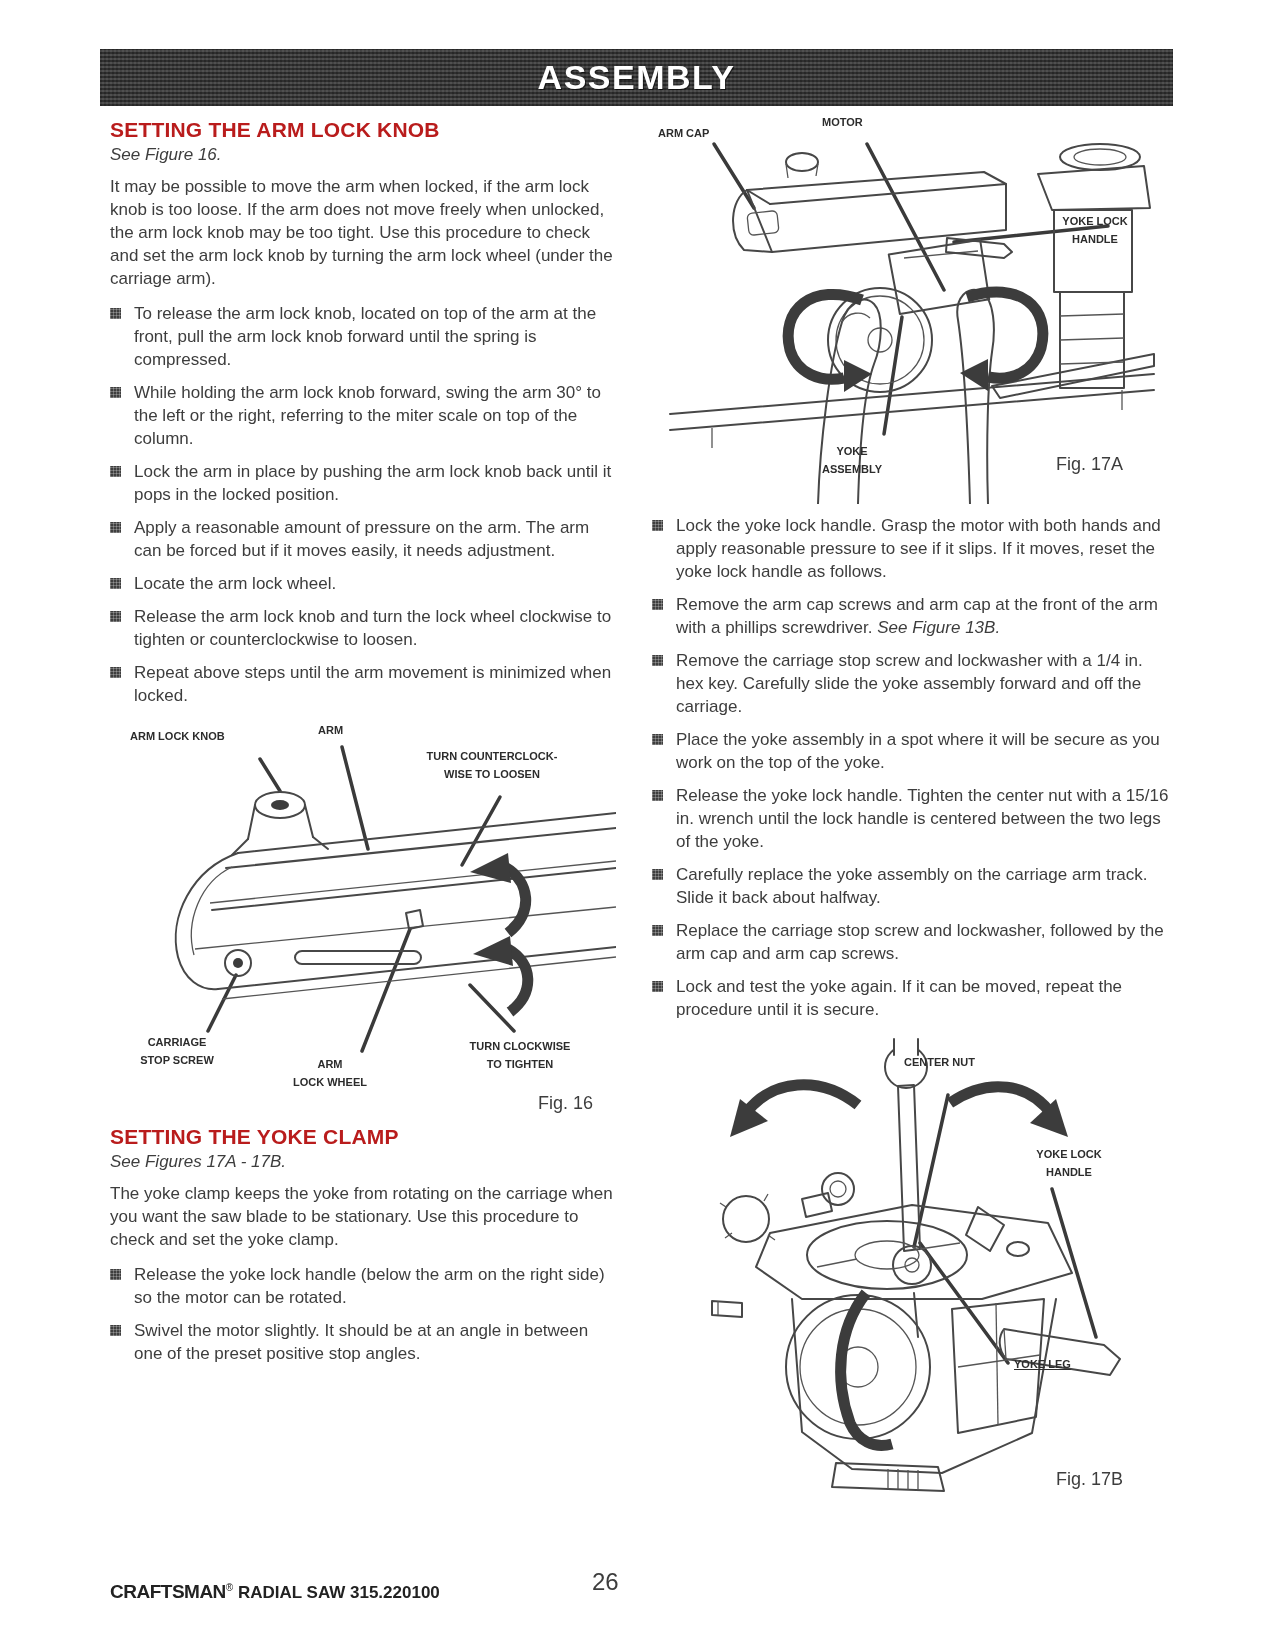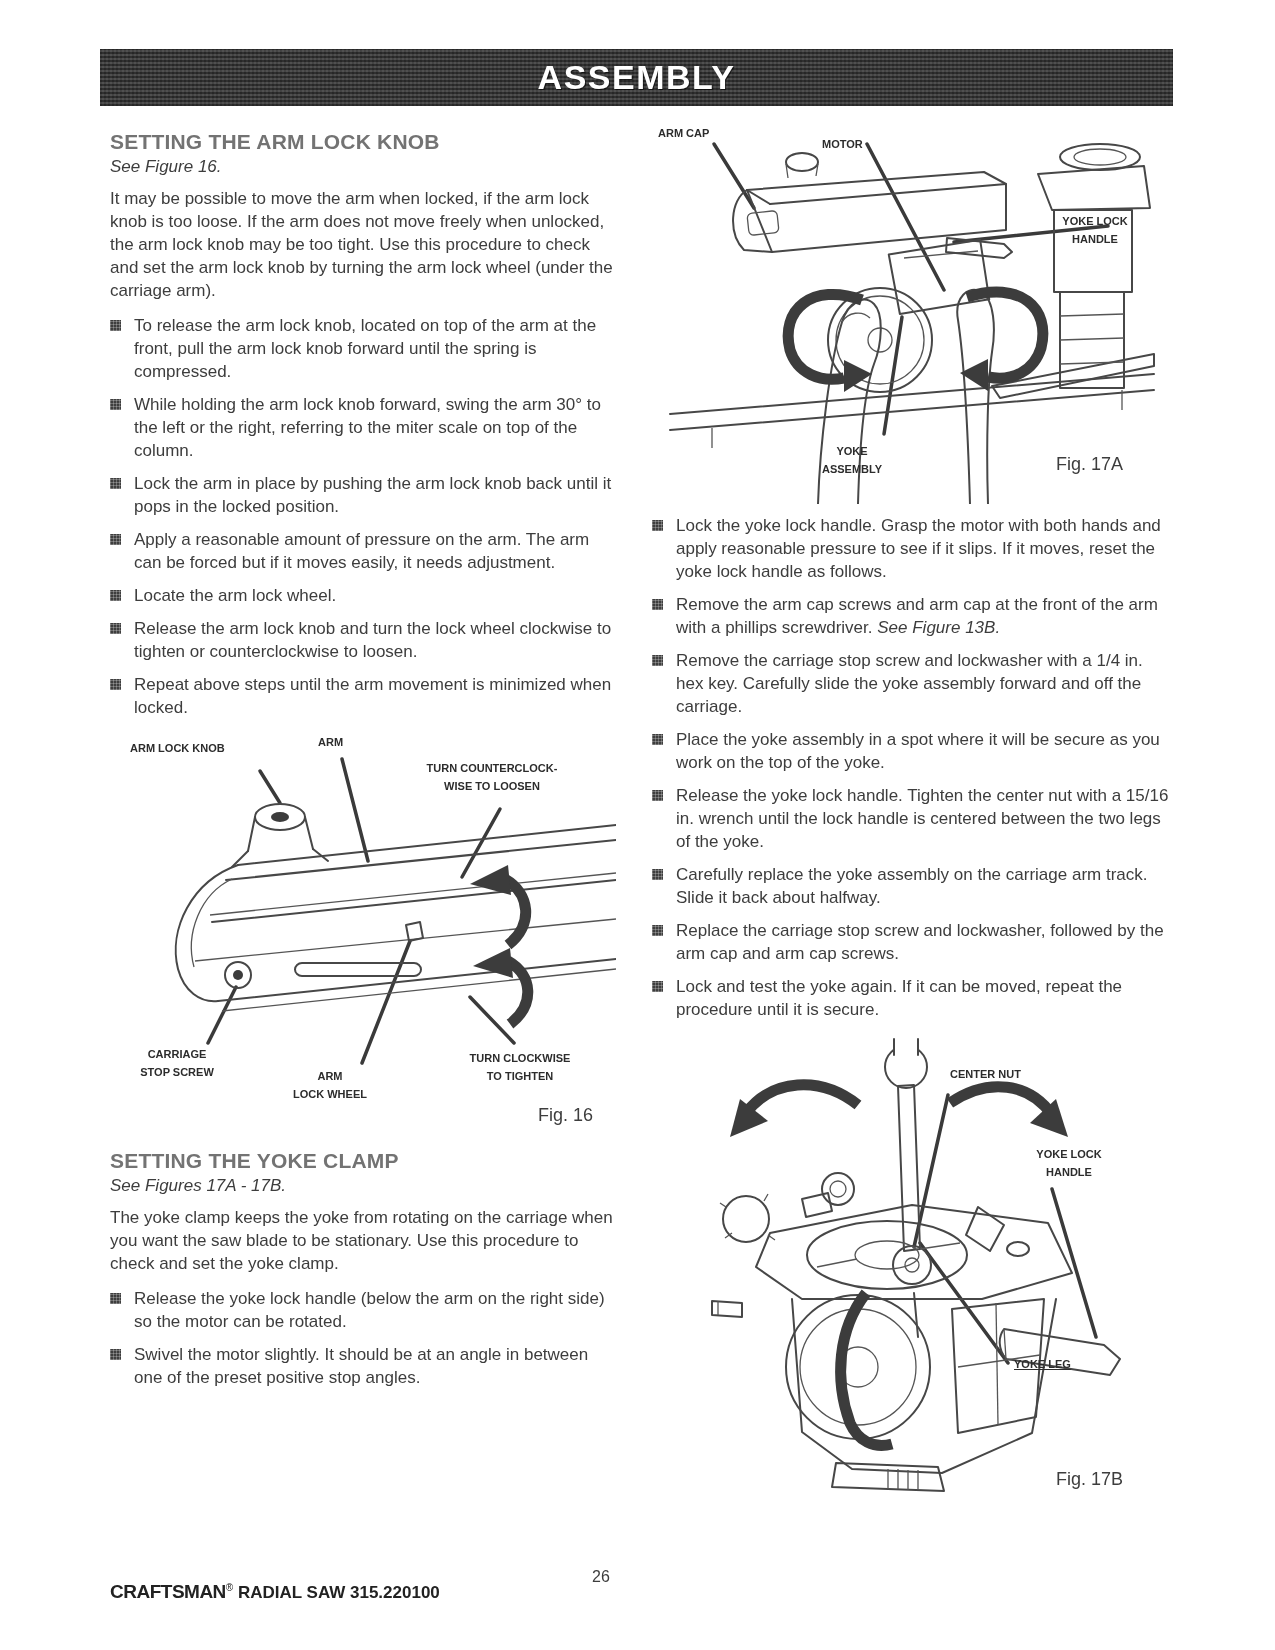"SETTING THE ARM LOCK KNOB" h3.sec { color: #737373 -> #b91c1c; margin: 12px 0 3px 0 -> 0 0 3px 0 }
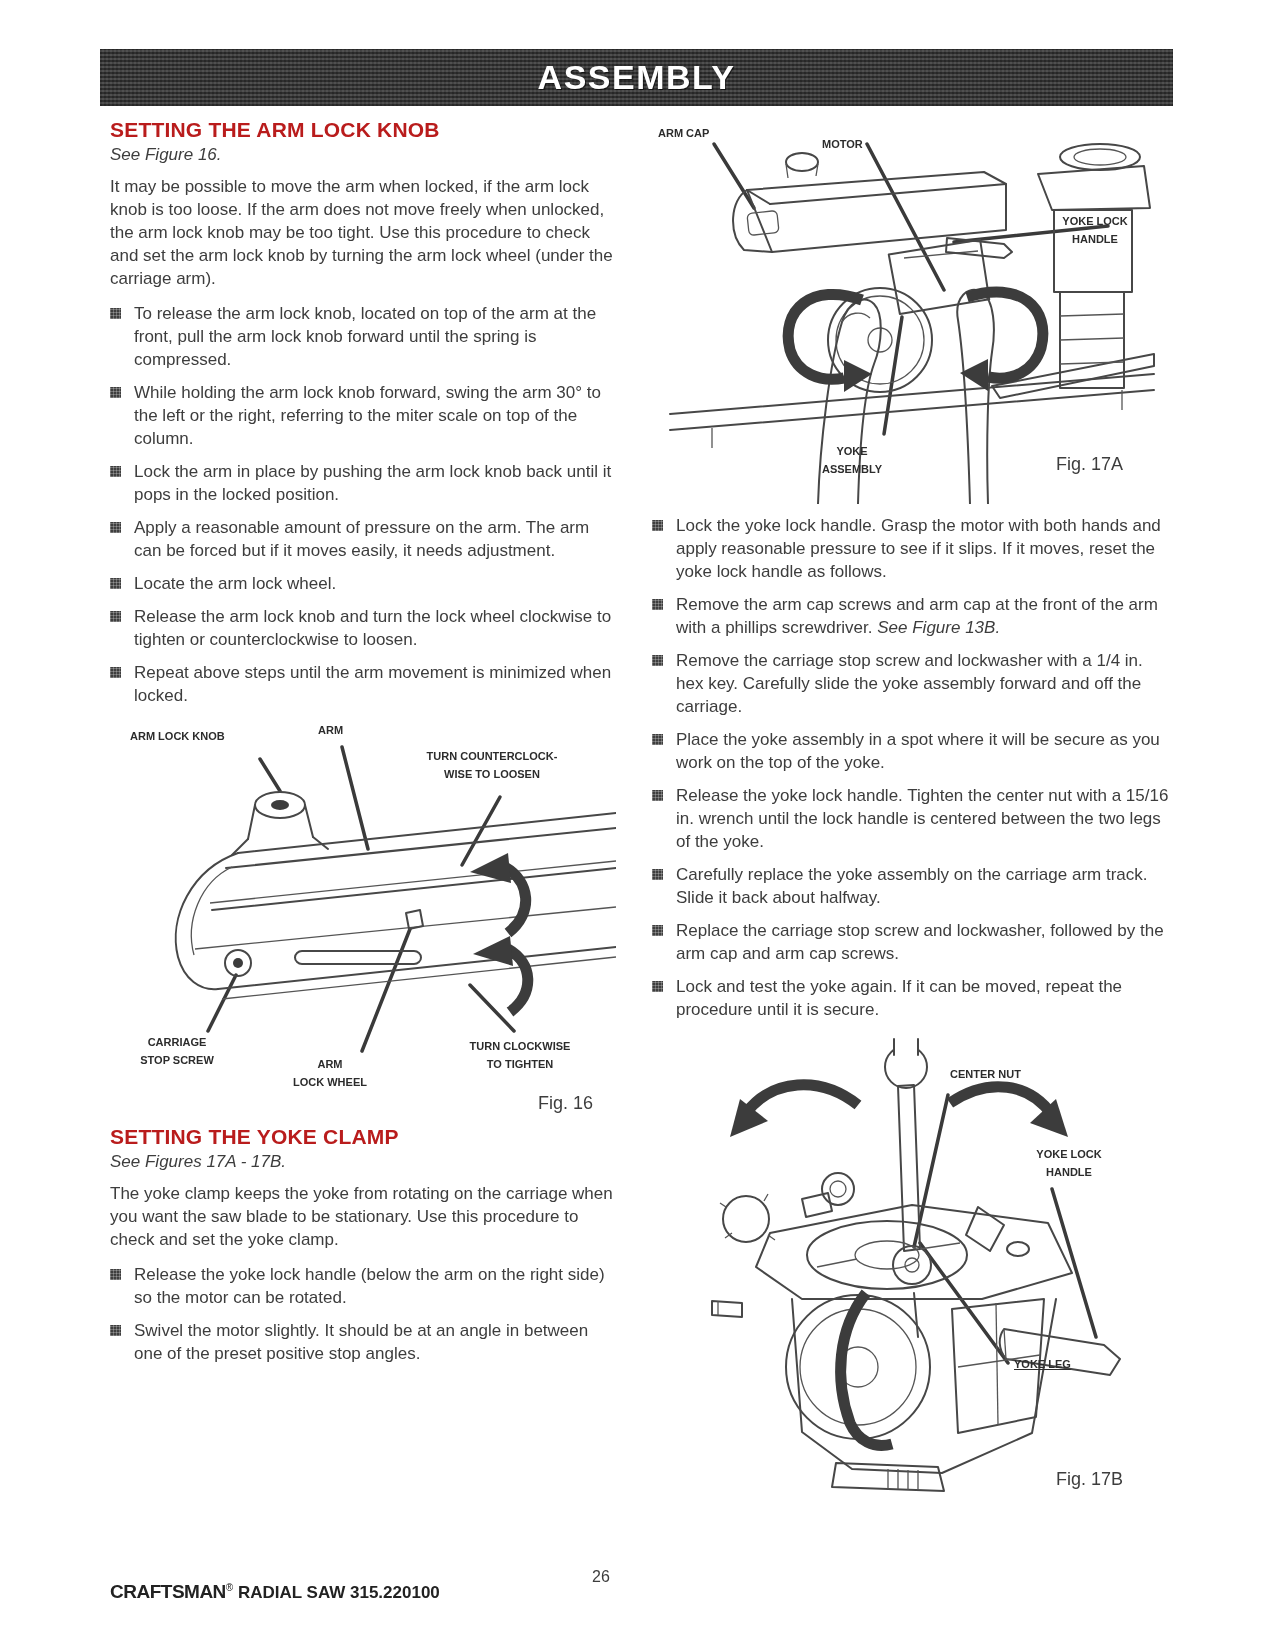"MOTOR" div.fig-label { top: 23px -> 1px }
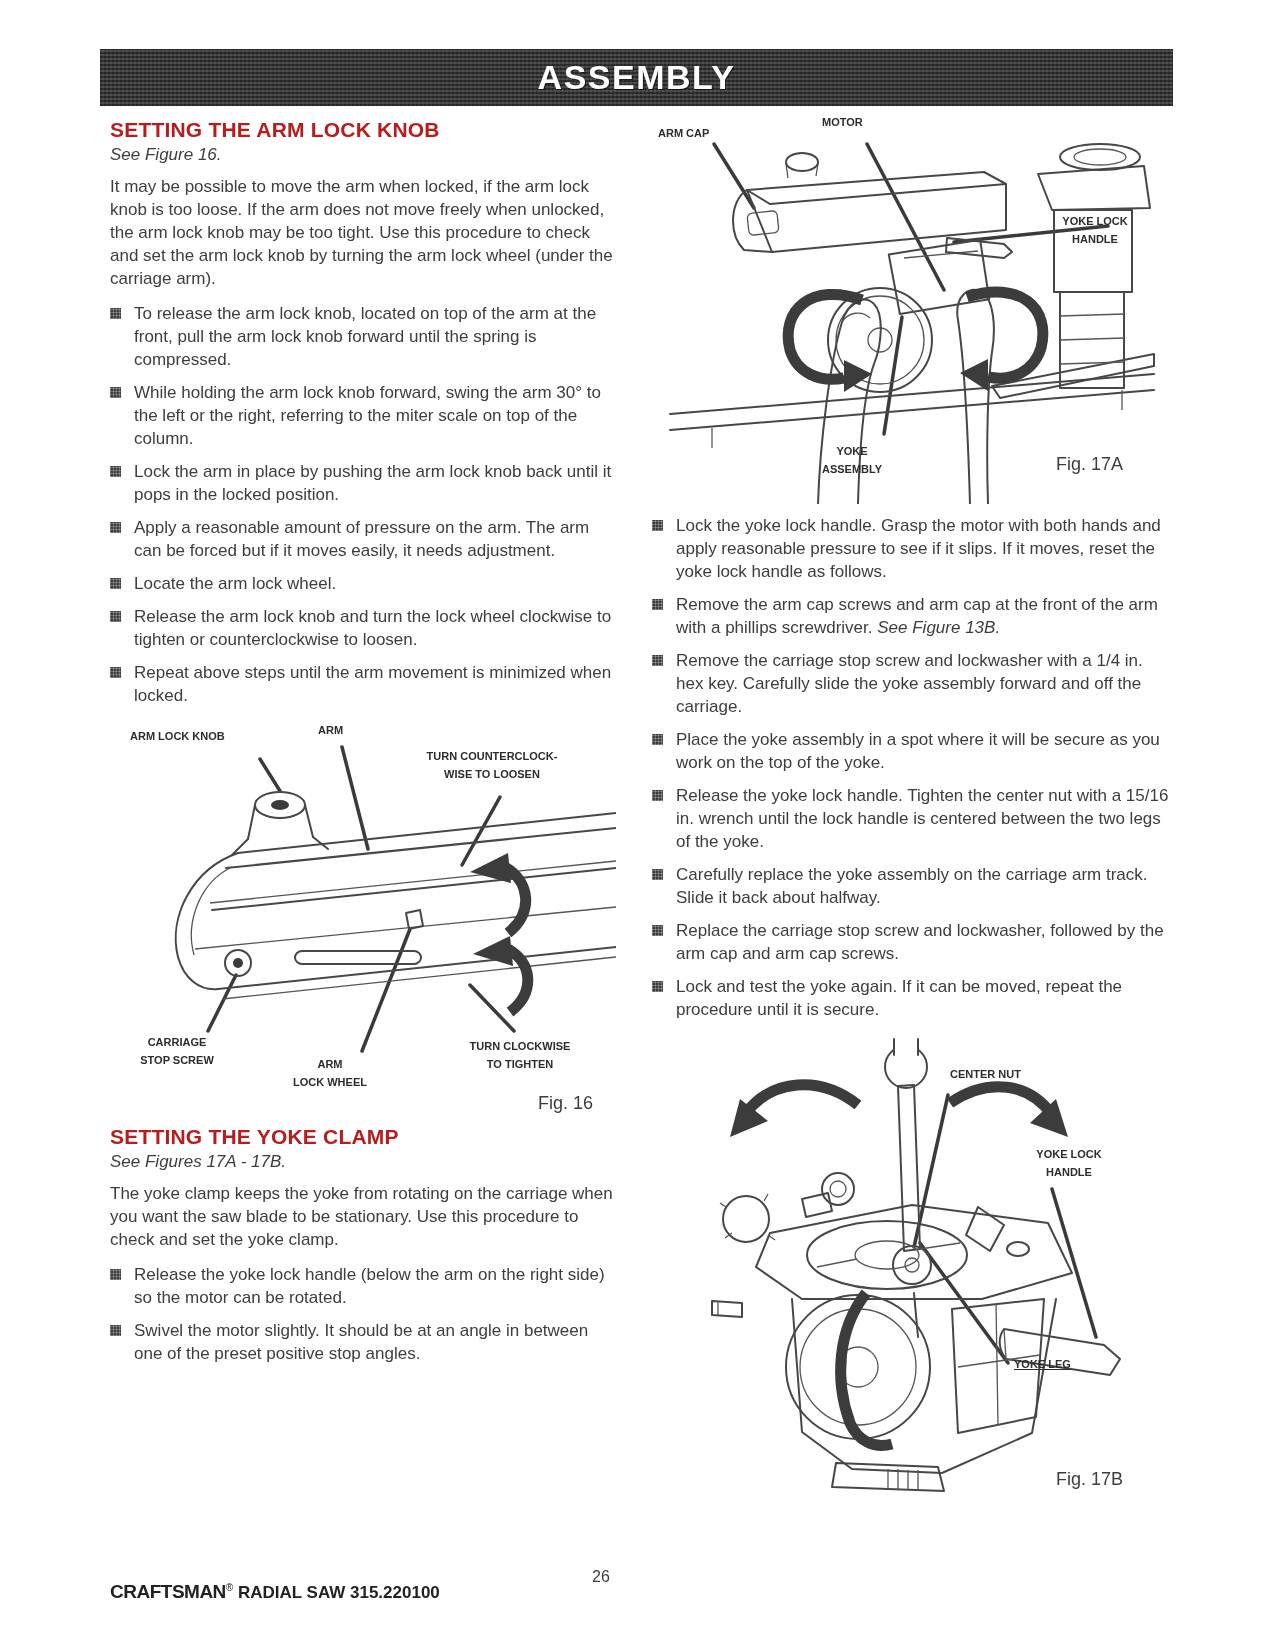"CENTER NUT" div.fig-label { margin-left: 46px -> none; top: 28px -> 16px }
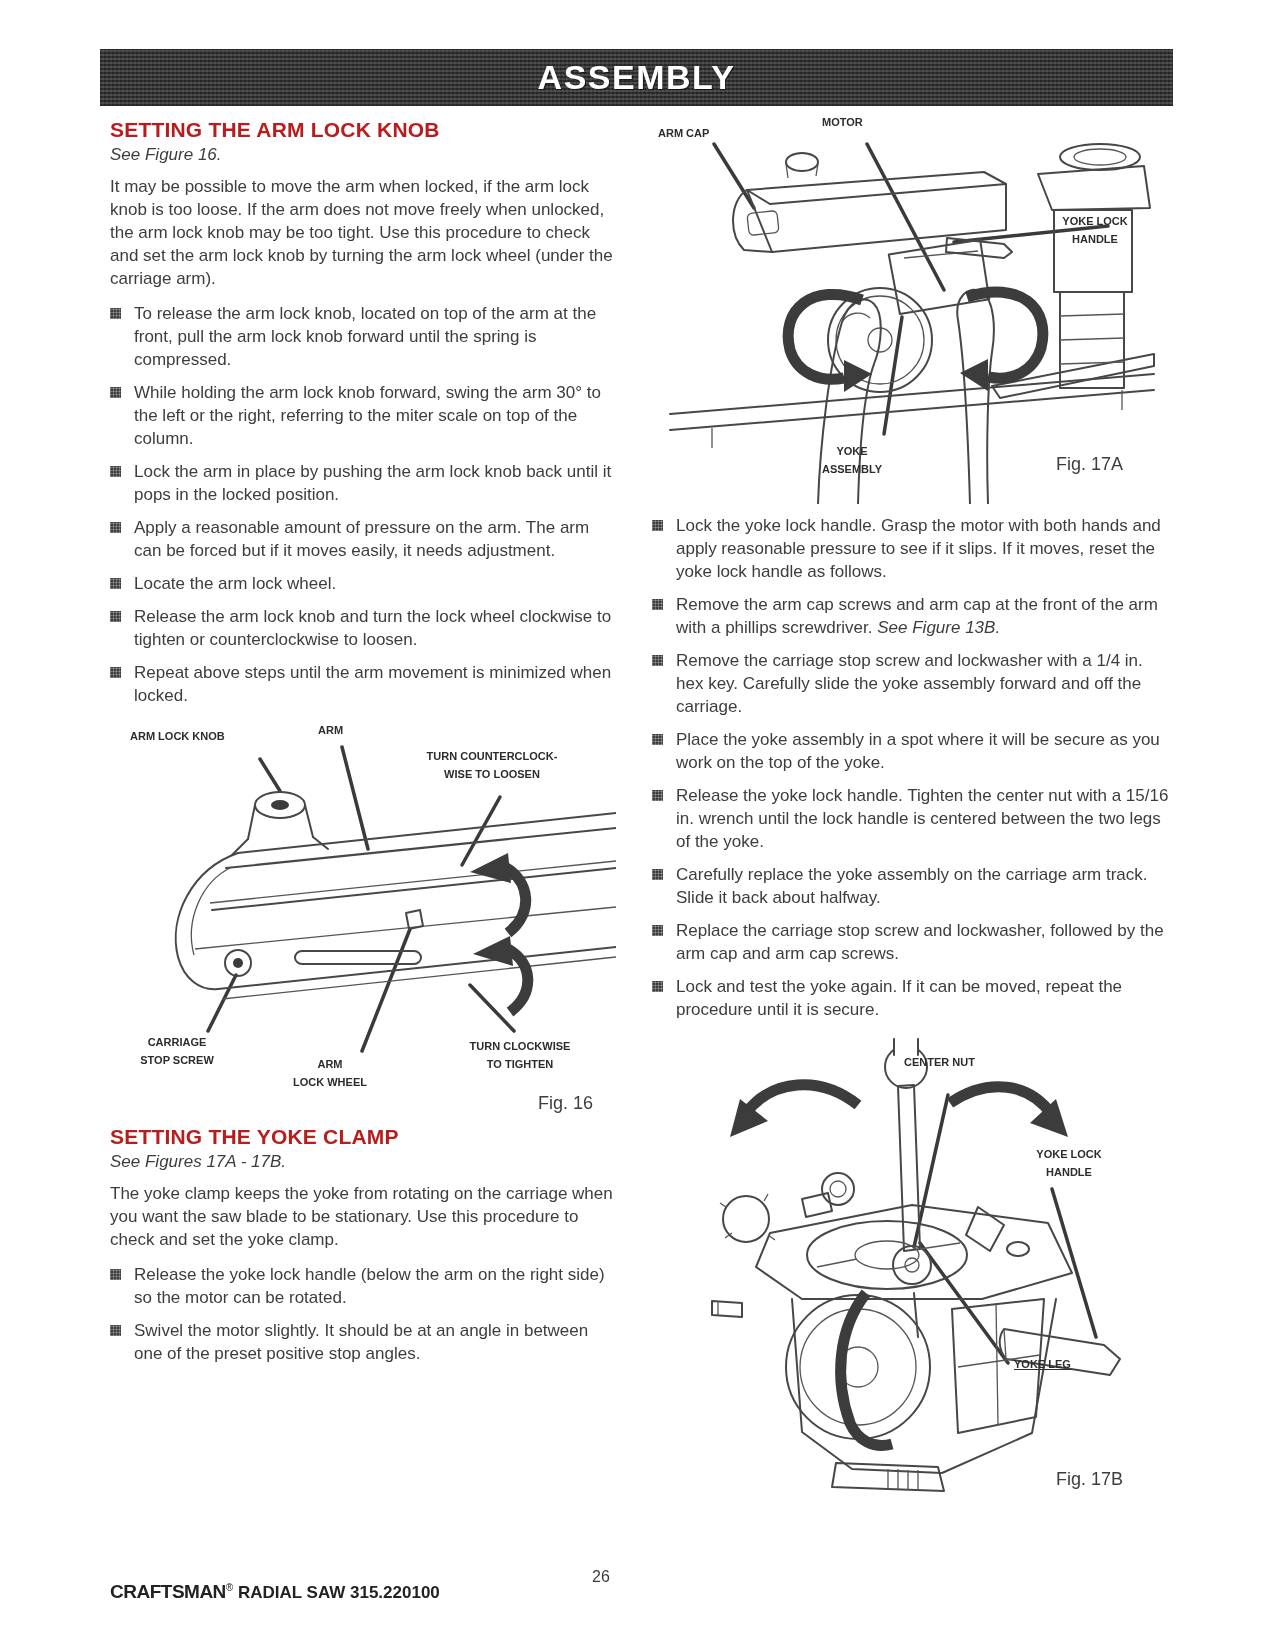"26" .page-num { font-size: 16px -> 24px }
